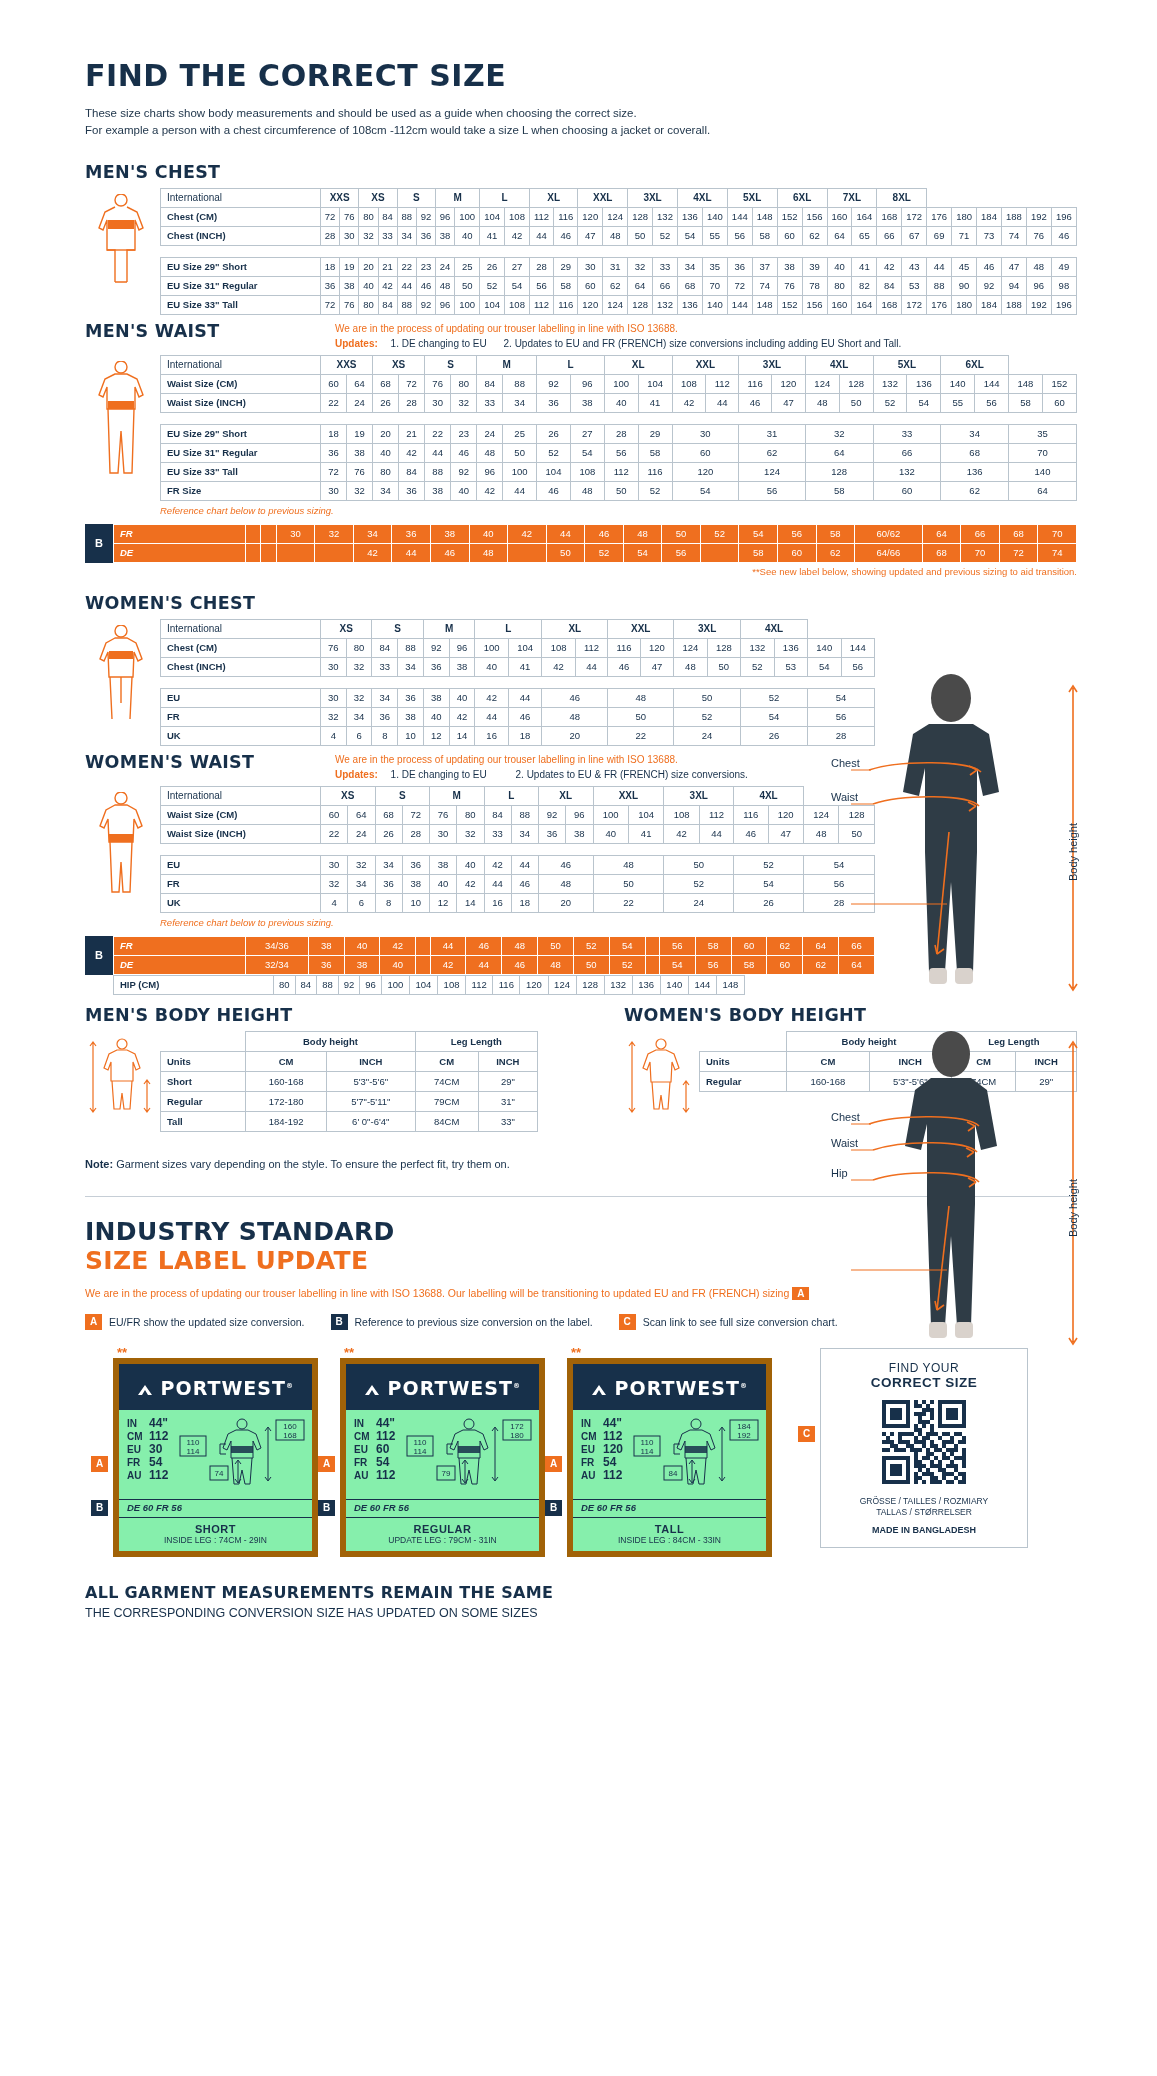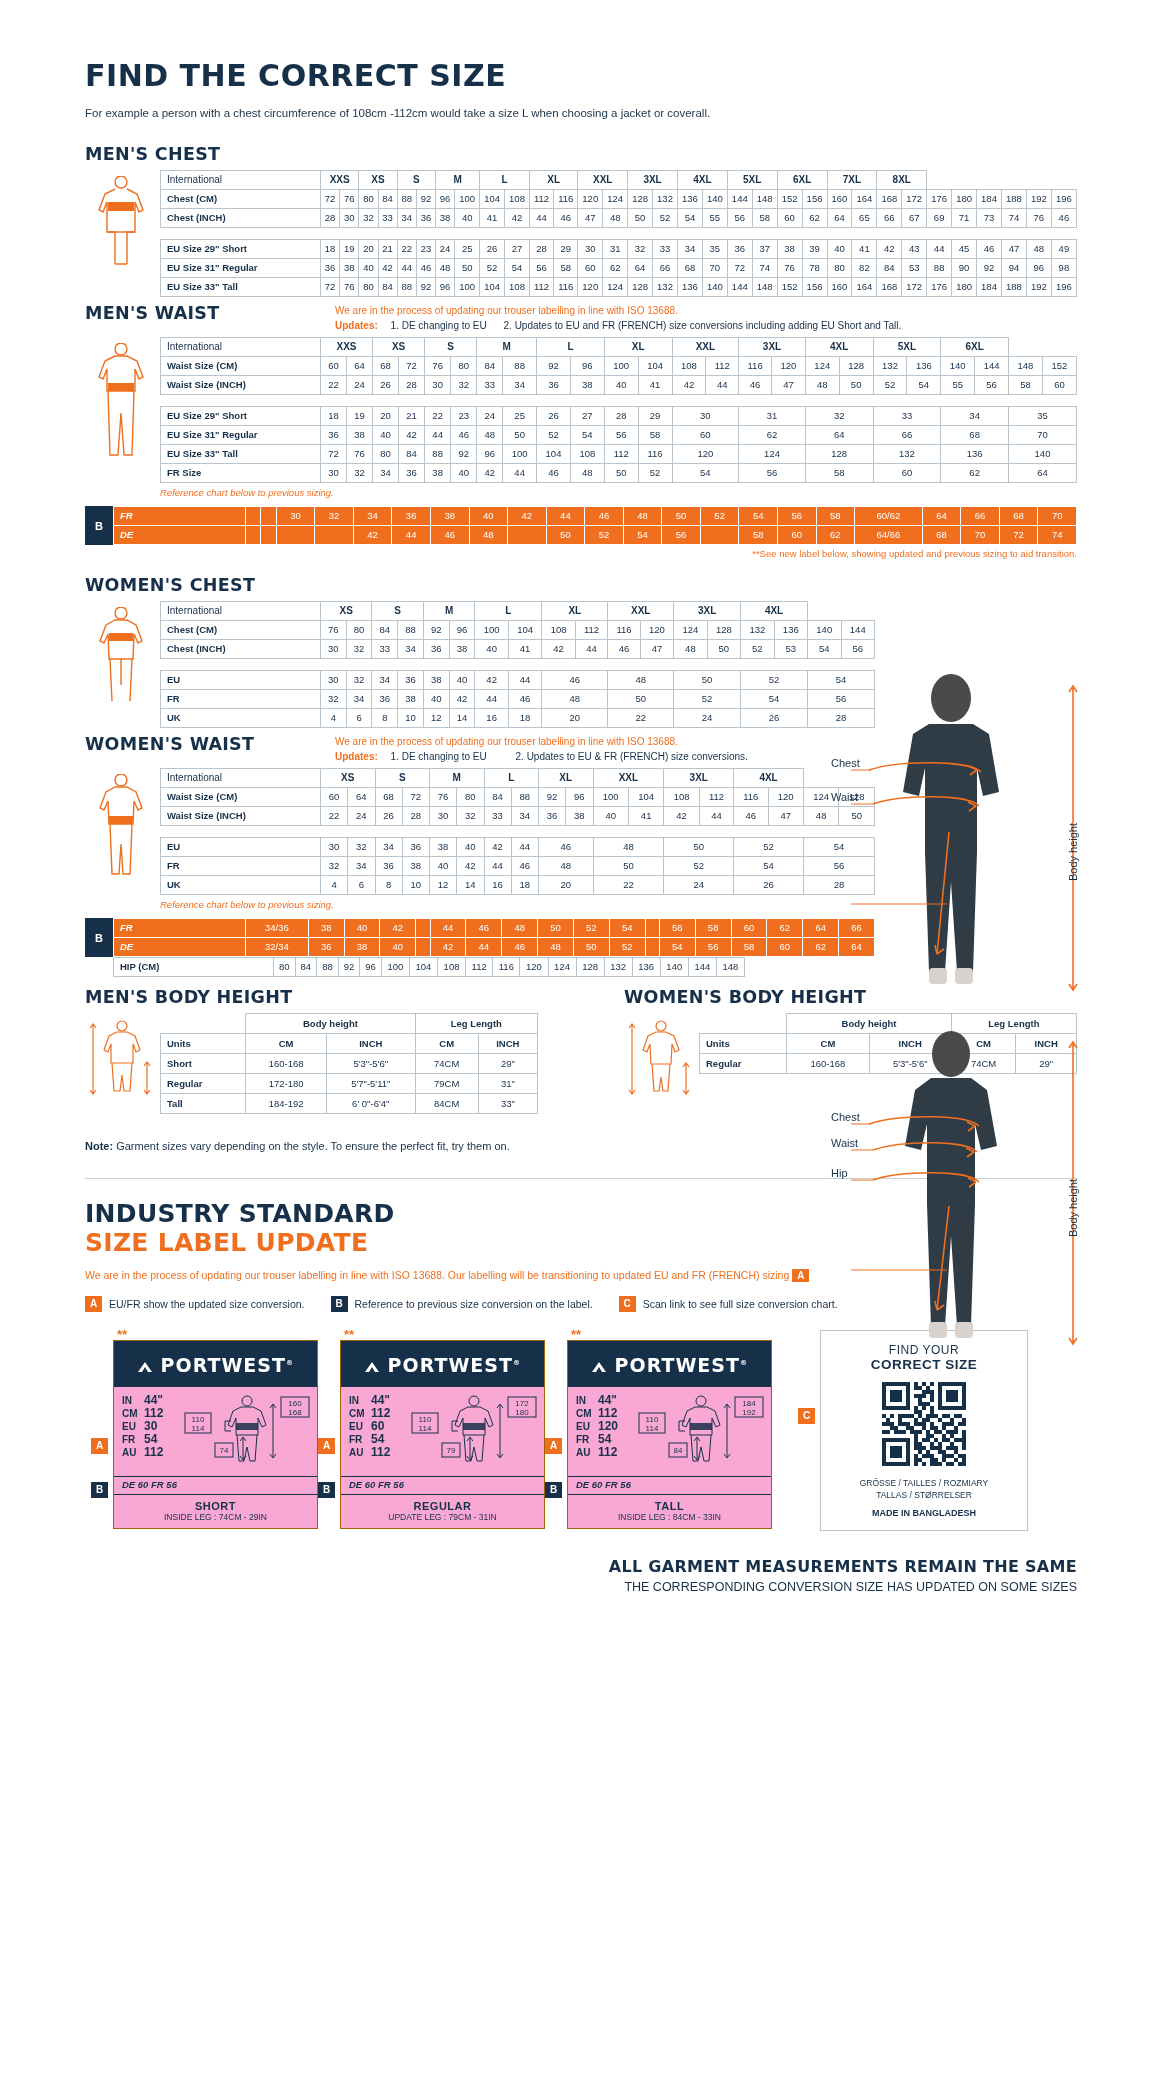"These size charts show body" div { html: none -> <div>These size charts show body measurements and should be used as a guide when choosing the correct size.</div> }
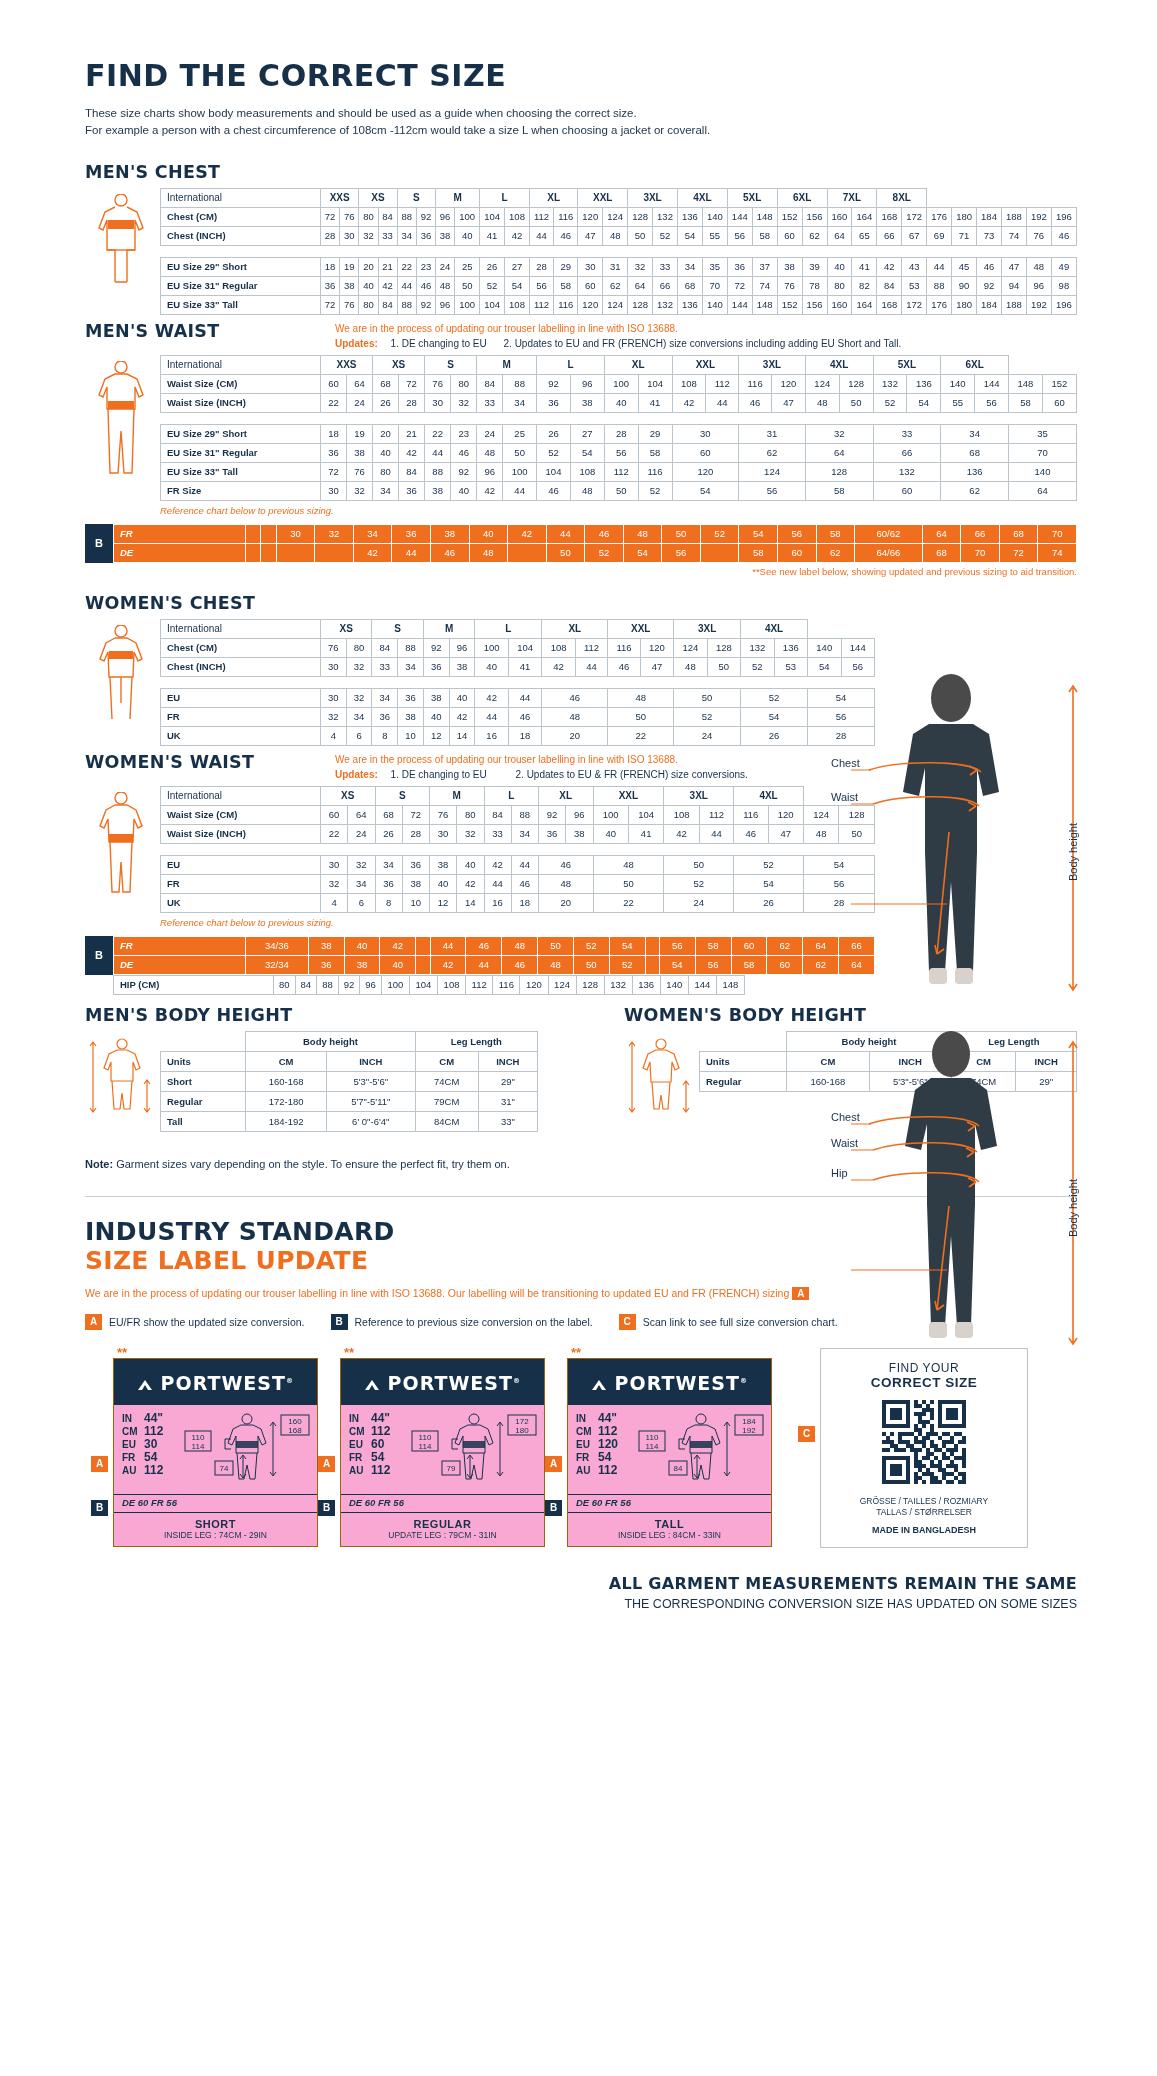"PORTWEST®" .label-box { background: #f9a8d4 -> #86efac; border: 1px solid #a16207 -> 6px solid #a16207 }
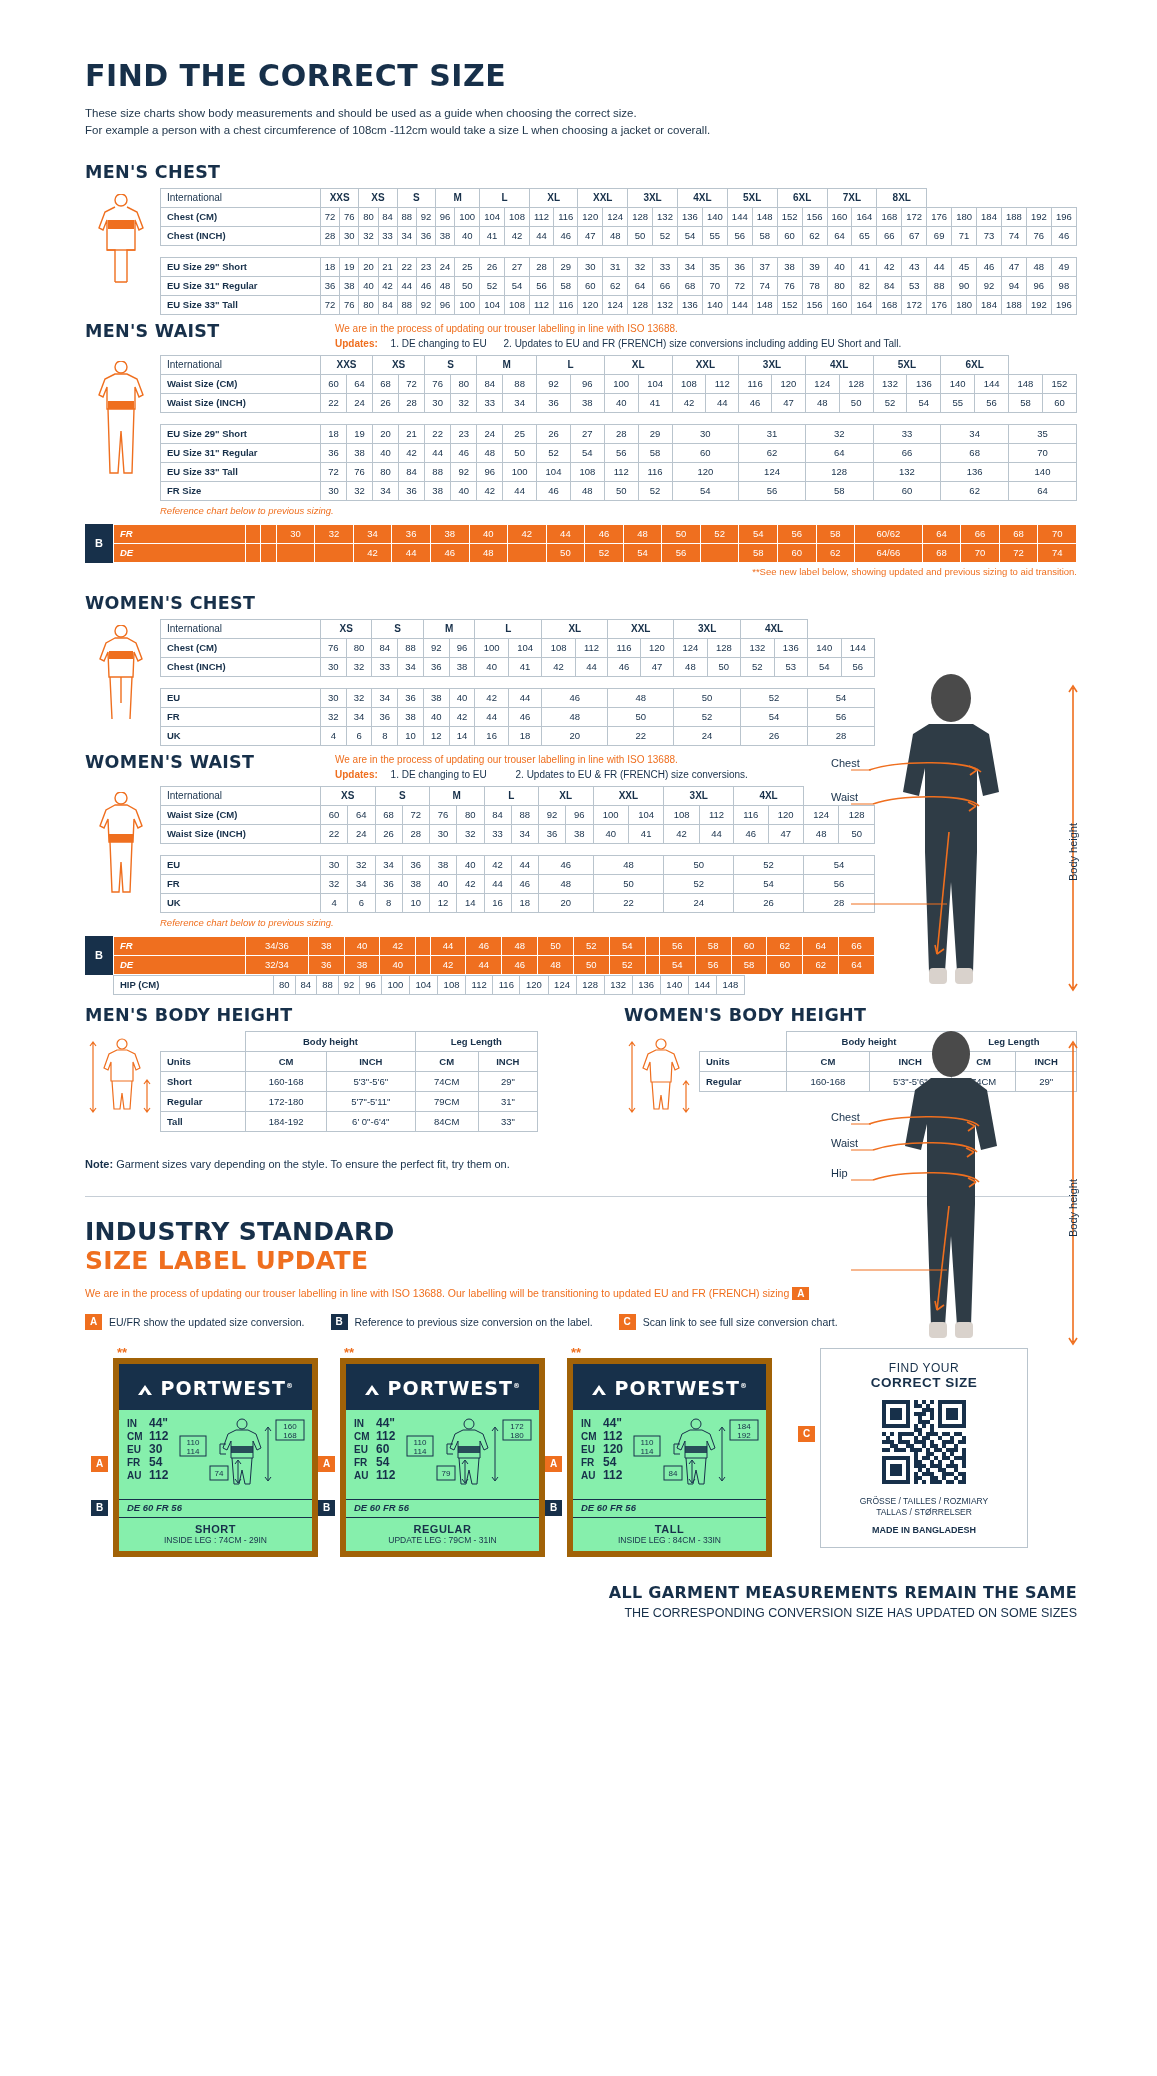"ALL GARMENT MEASUREMENTS REMAIN THE" .closing { text-align: right -> left }
